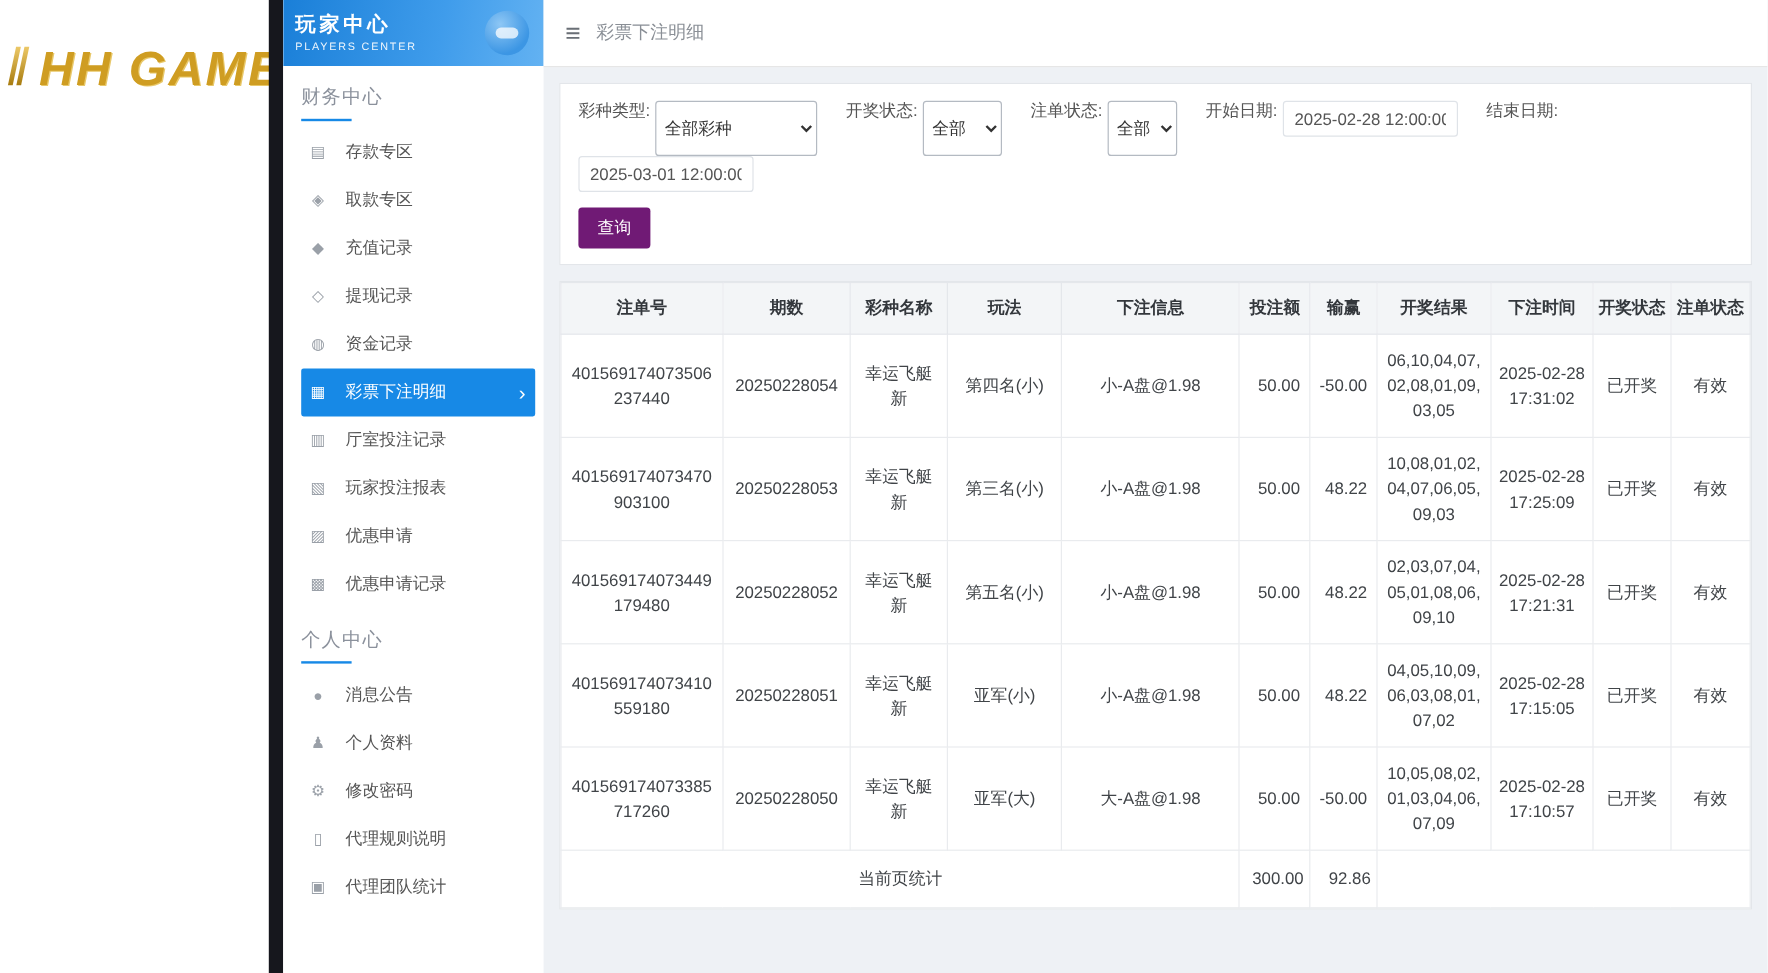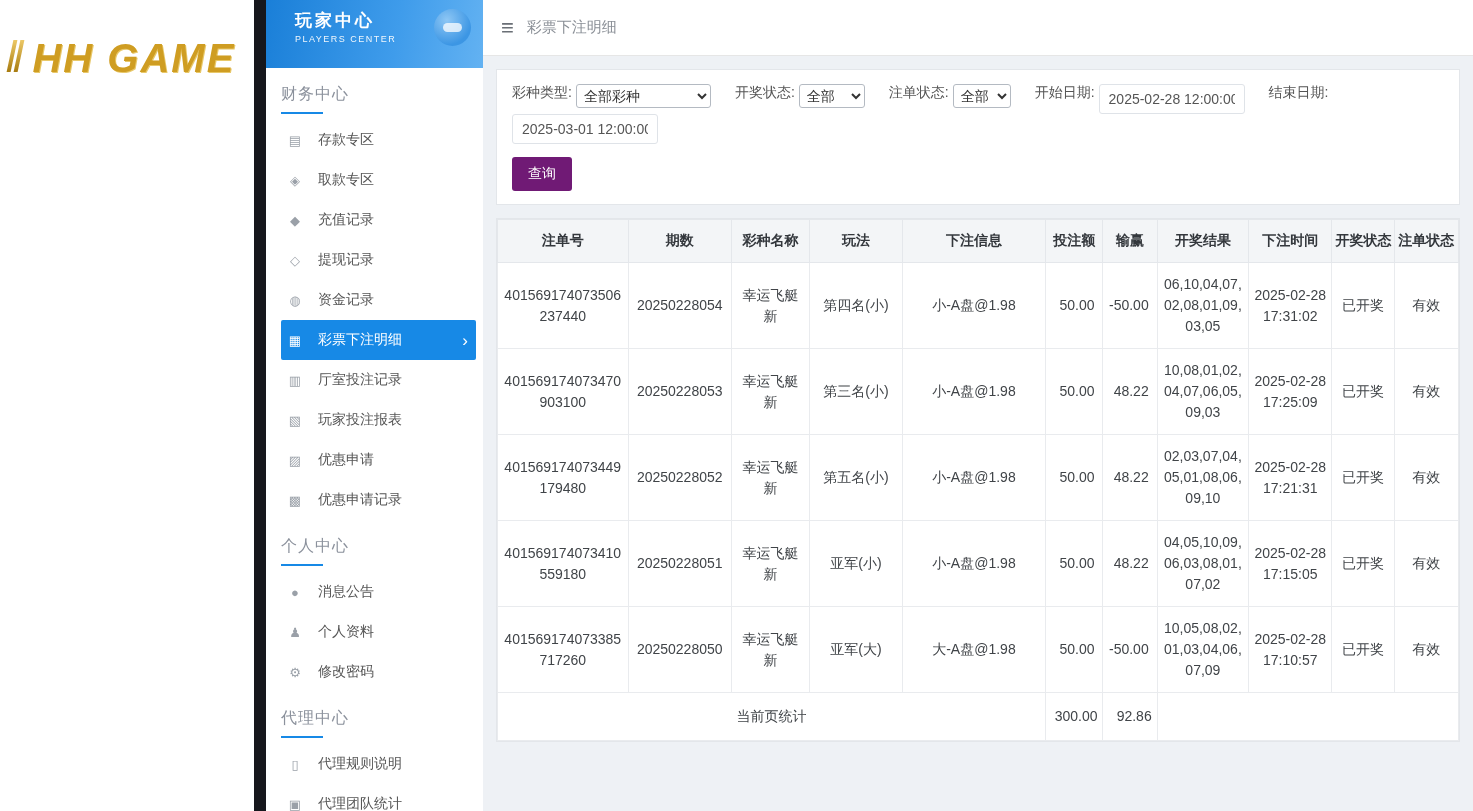"玩家中心" .sidebar-header { height: 68px -> 55px; padding: 9px 29px -> 9px 10px }
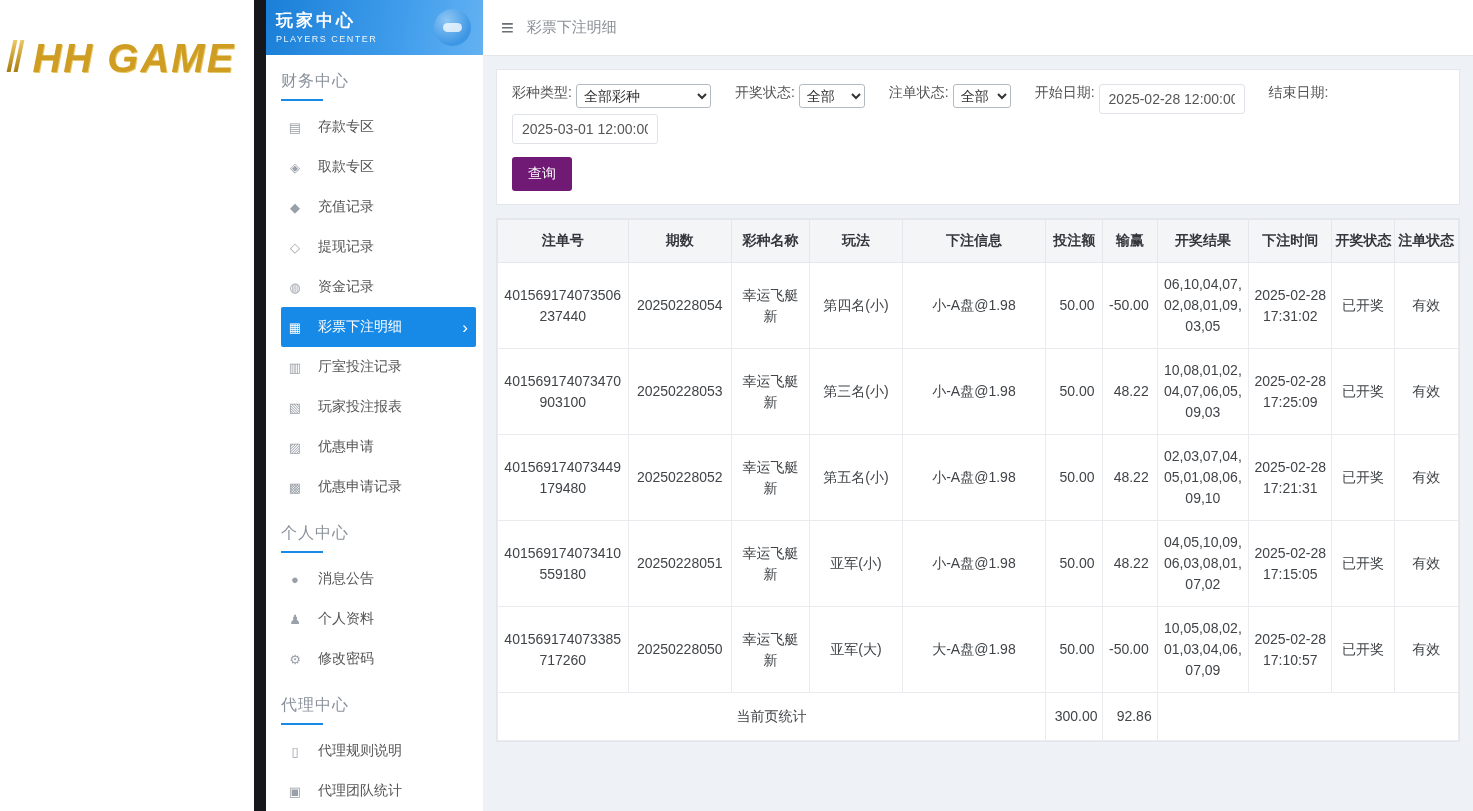"HH GAME" .logo-col { width: 254px -> 224px }
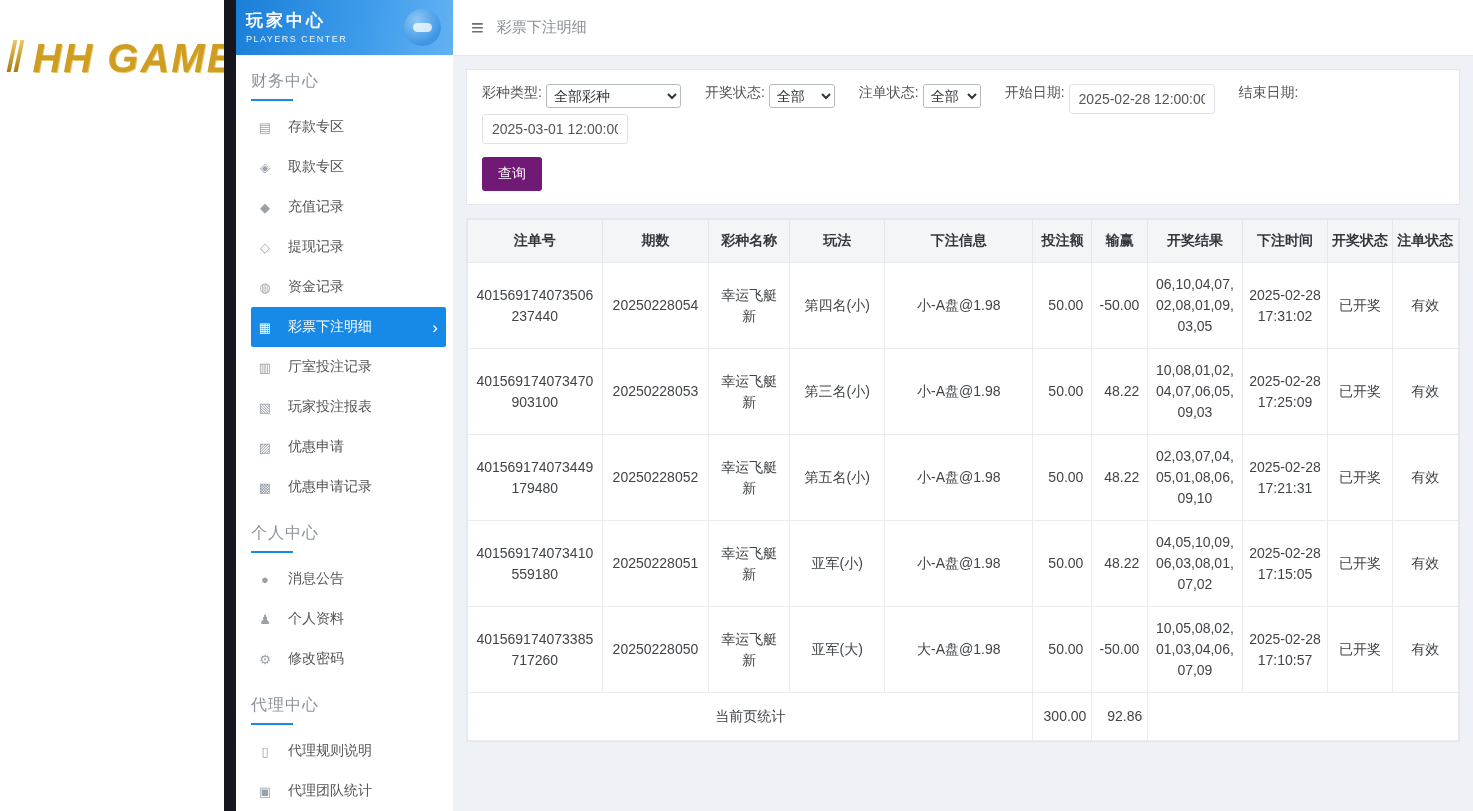"全部彩种" .fselect { height: 24px -> 46px }
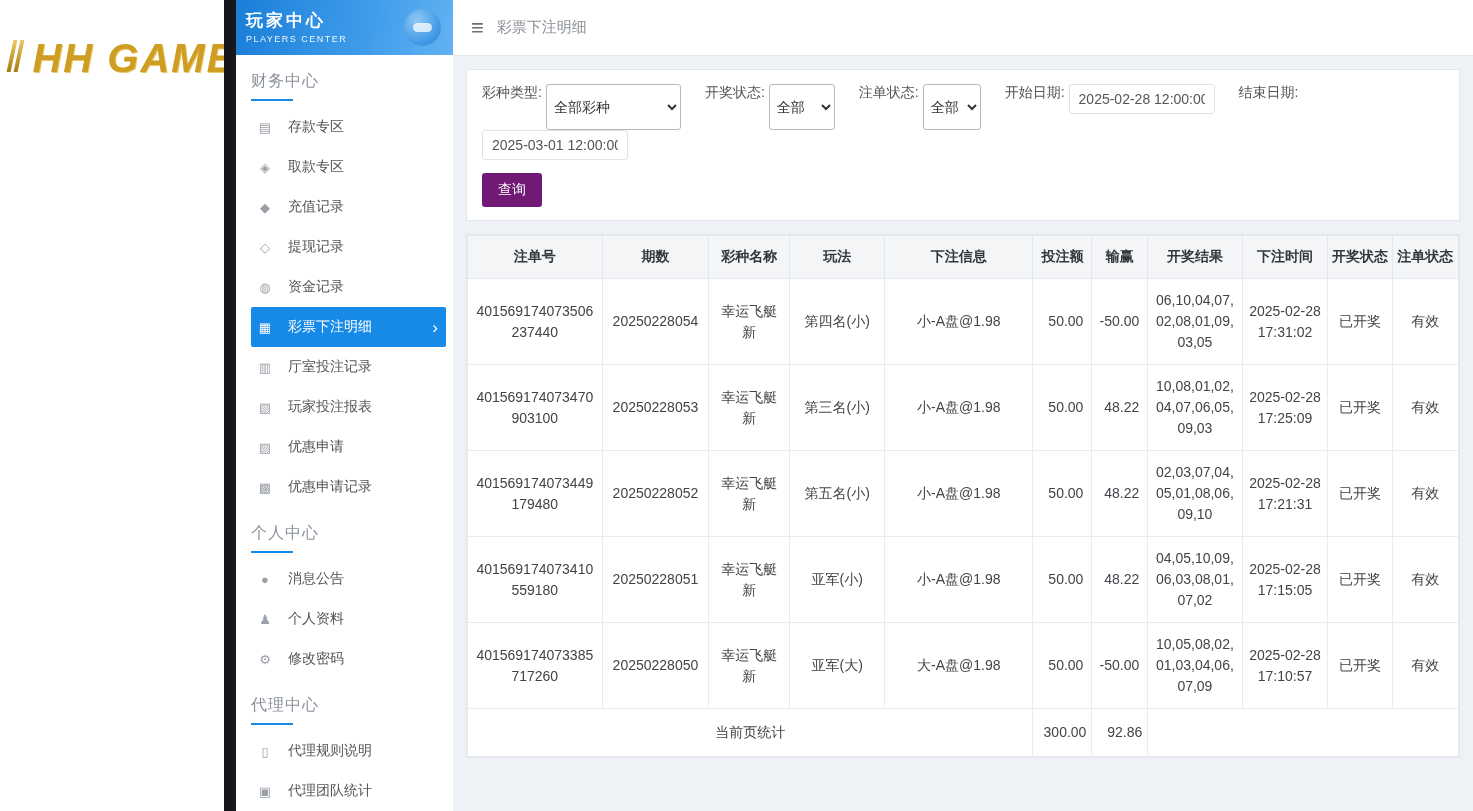"代理中心" div.section-title { html: <div>代理中心</div> -> none }
